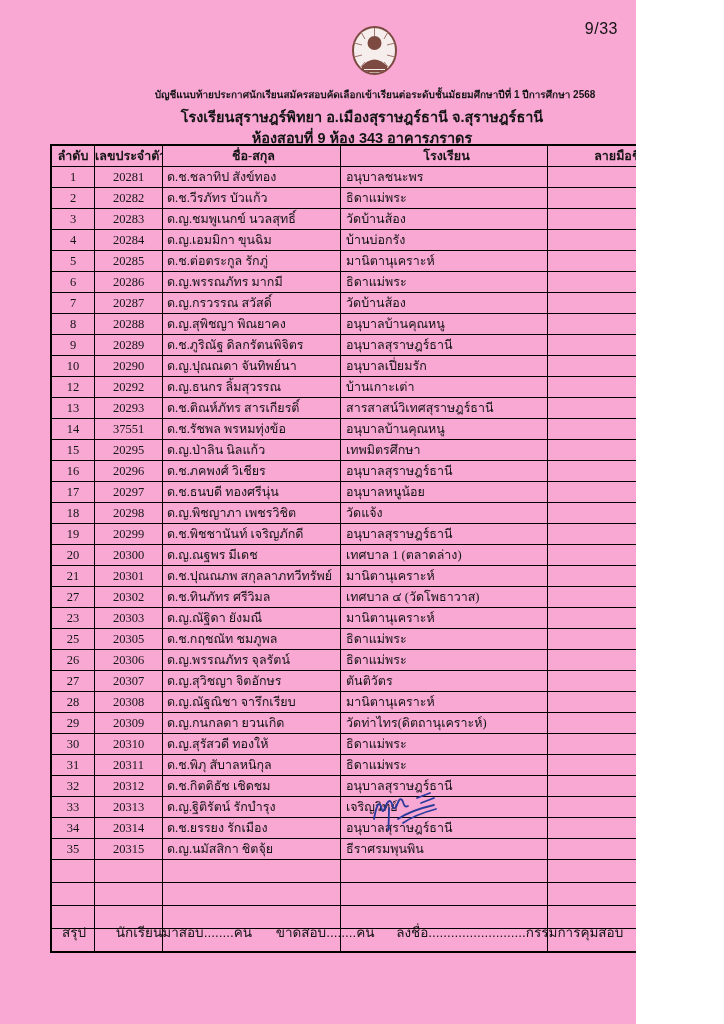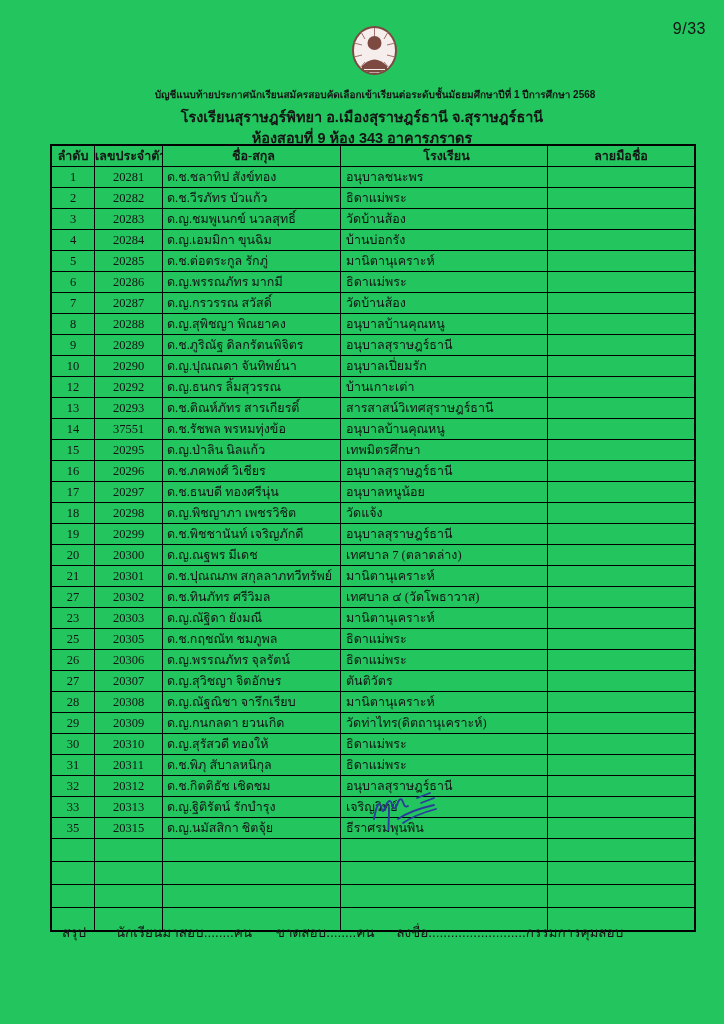"9/33" .page { background: #22c55e -> #f9a8d4; width: 724px -> 636px }
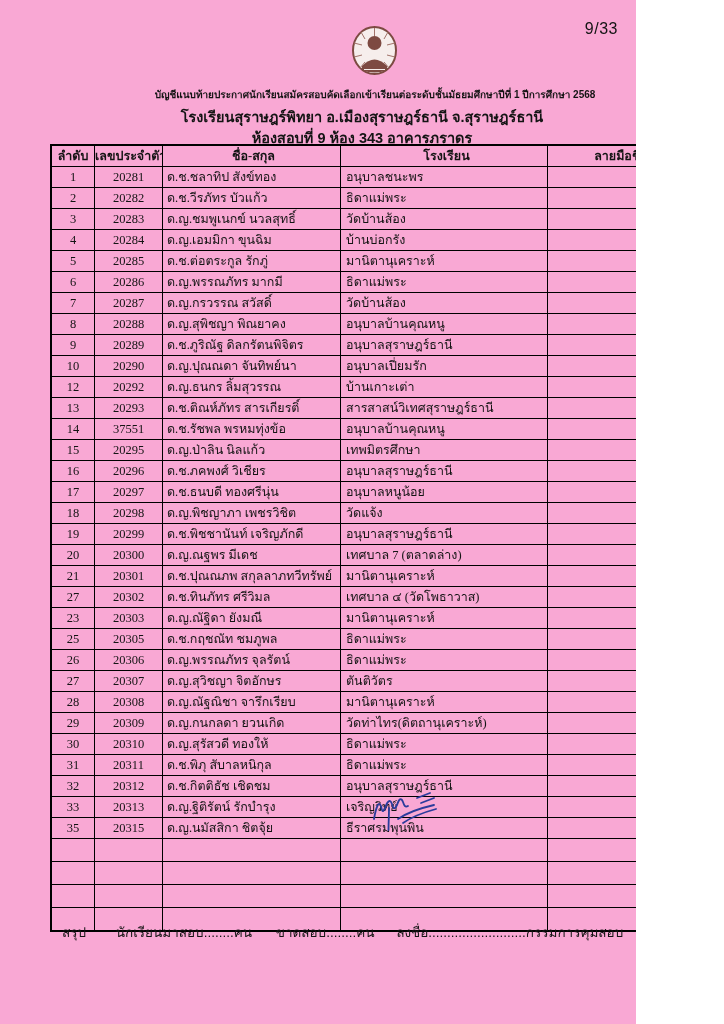"เทศบาล 7 (ตลาดล่าง)" td.c-school { text: 7 -> 1 }
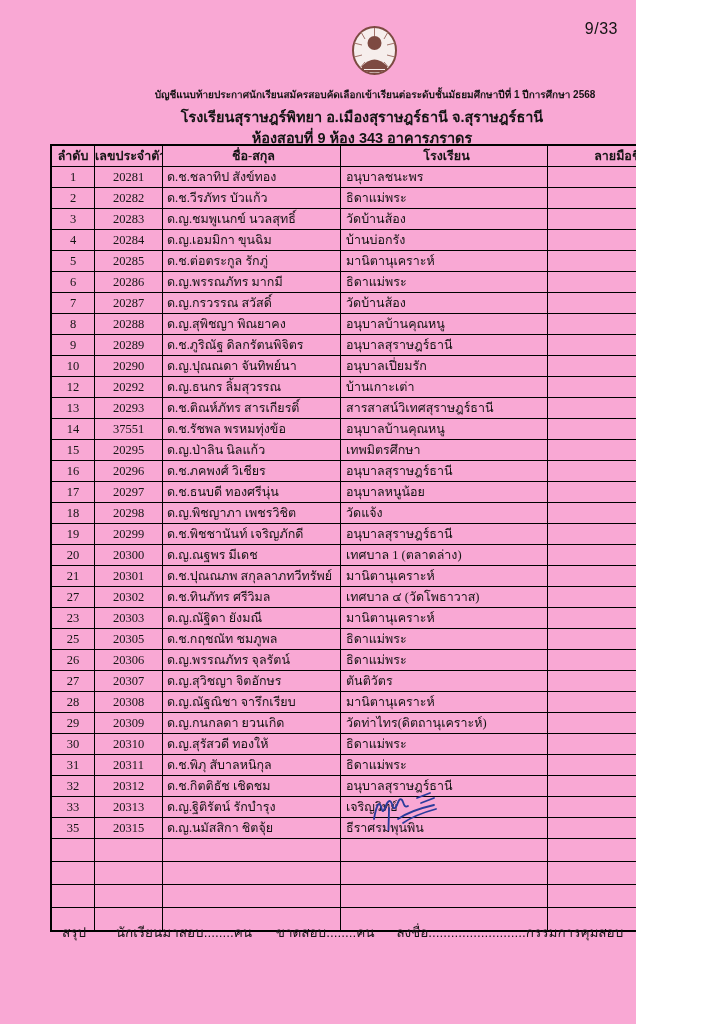"34" tr.data-row { html: none -> <tr> <td>34</td> <td>20314</td> <td>ด.ช.ยรรยง รักเมือง</td> <td>อนุบาลสุราษฎร์ธานี</td> <td></td> </tr> }
